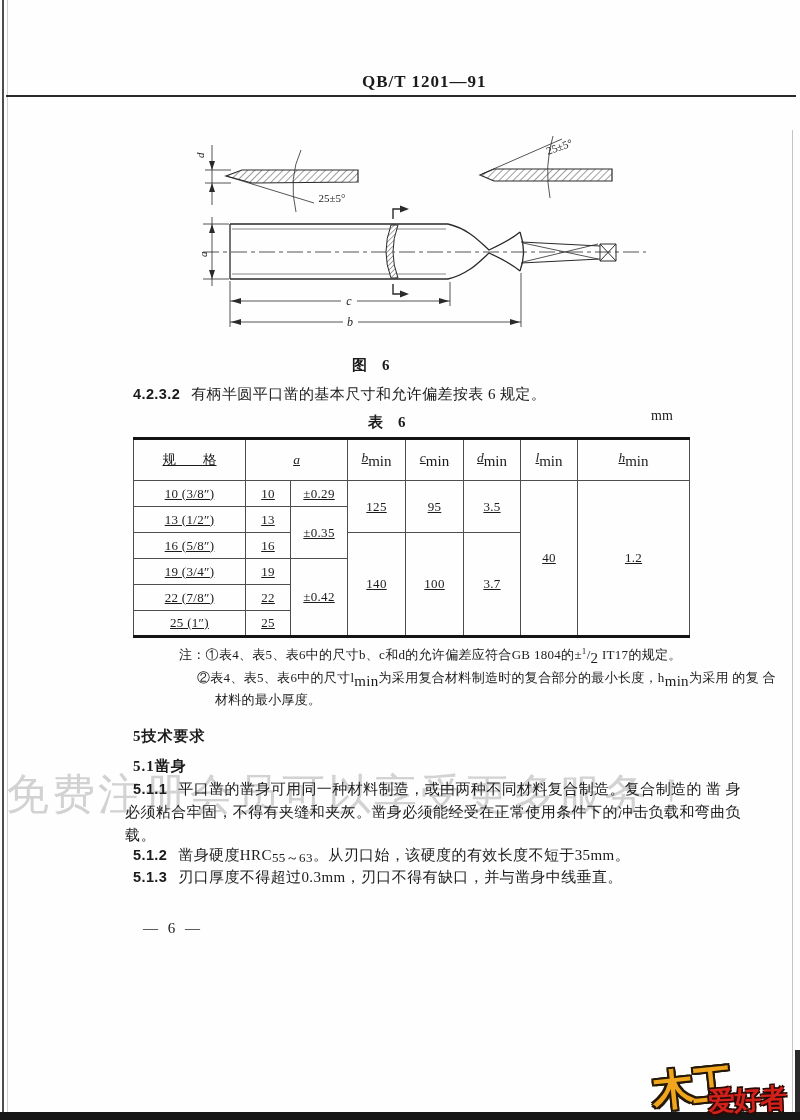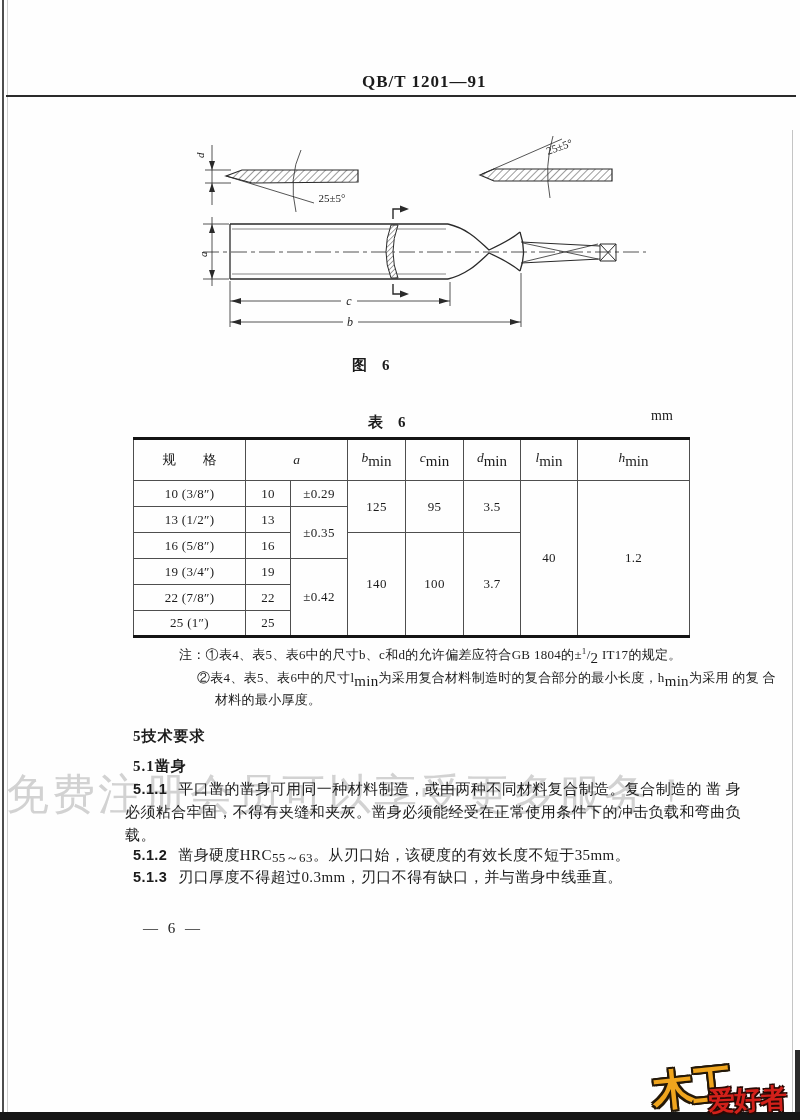"4.2.3.2 有柄半圆平口凿的基本尺寸和允许偏差按表 6 规定。" div.abs { html: none -> <div> <span>4.2.3.2</span><span>有柄半圆平口凿的基本尺寸和允许偏差按表 6 规定。</span> </div> }
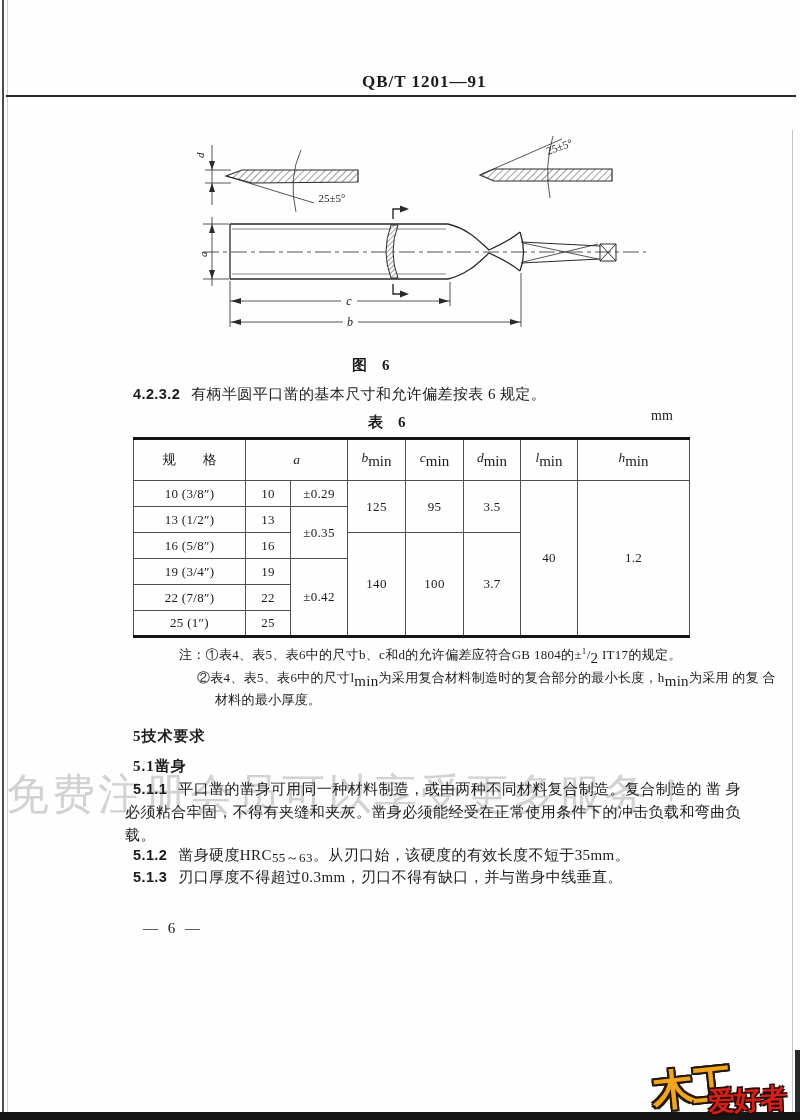"规 格" .t6 th, .t6 td { text-decoration: none -> underline }
